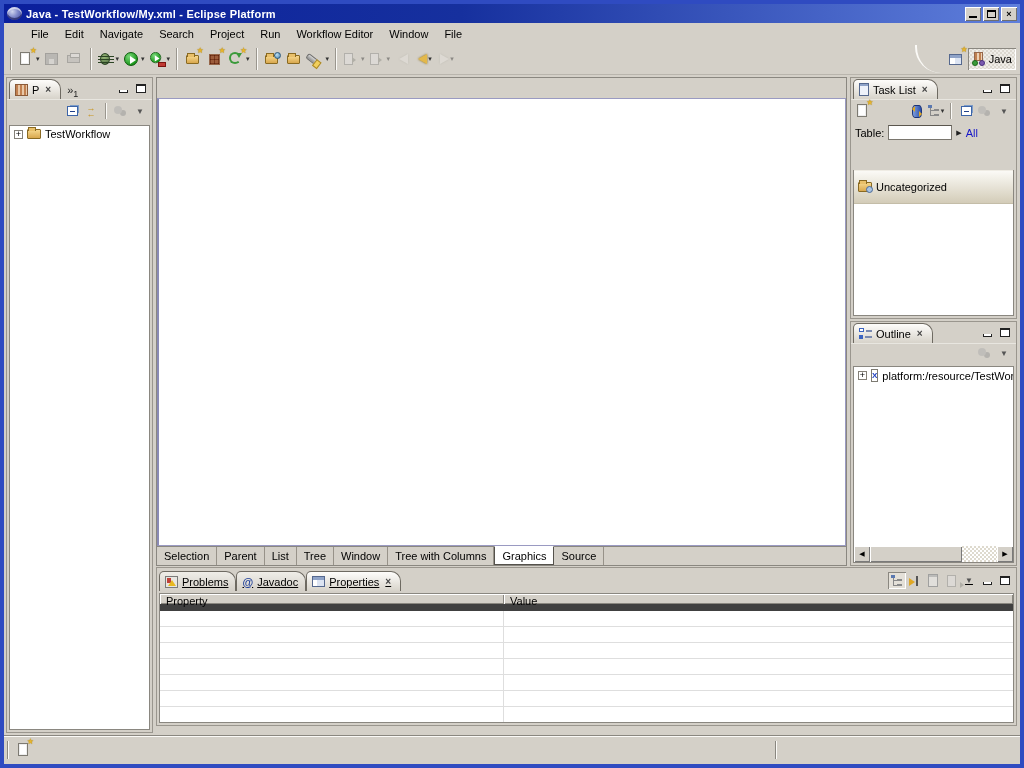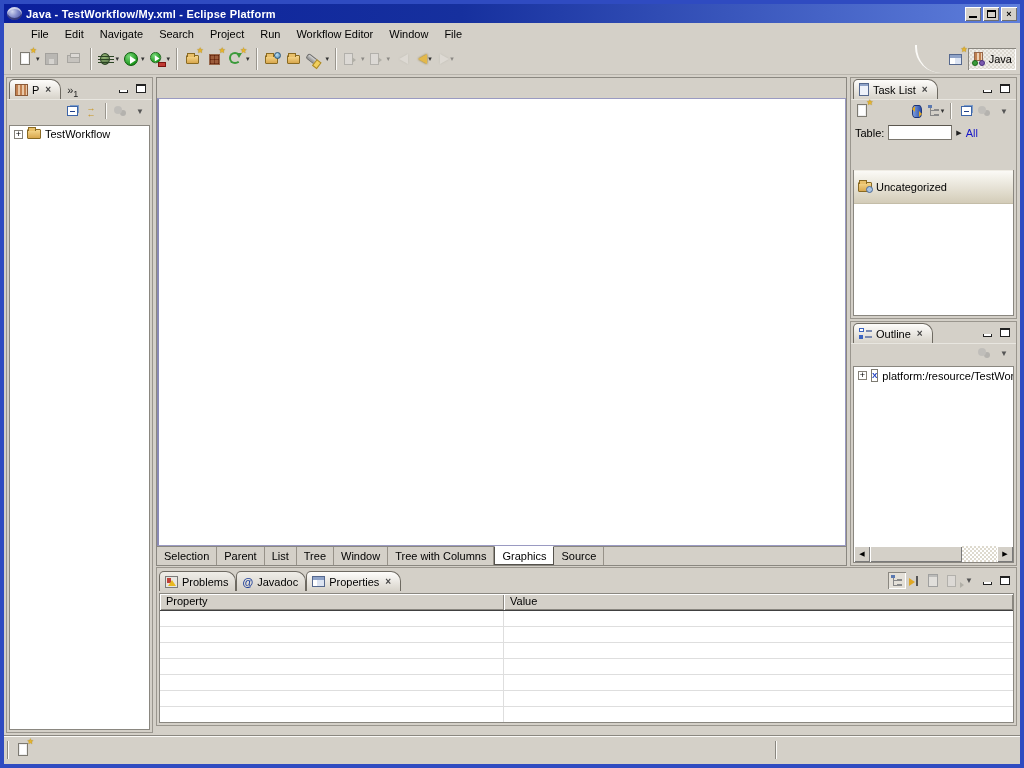"Problems" .bottomview { text-decoration: none -> underline }
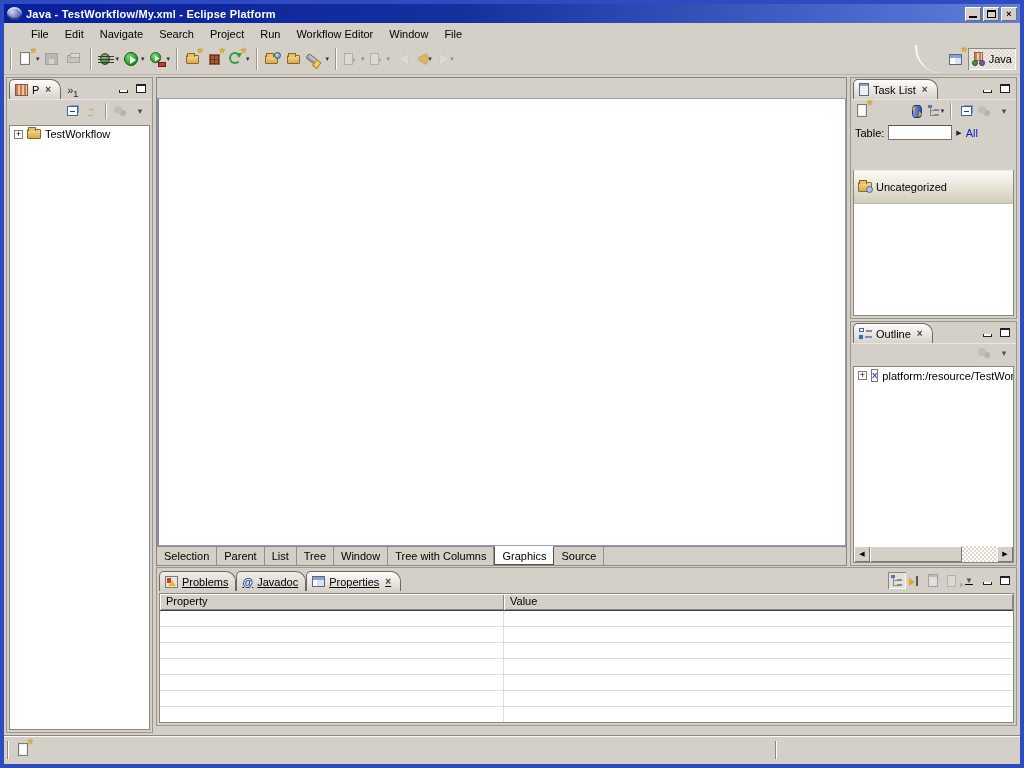"Property" .thead { border-bottom: 1px solid #404040 -> 7px solid #404040 }
